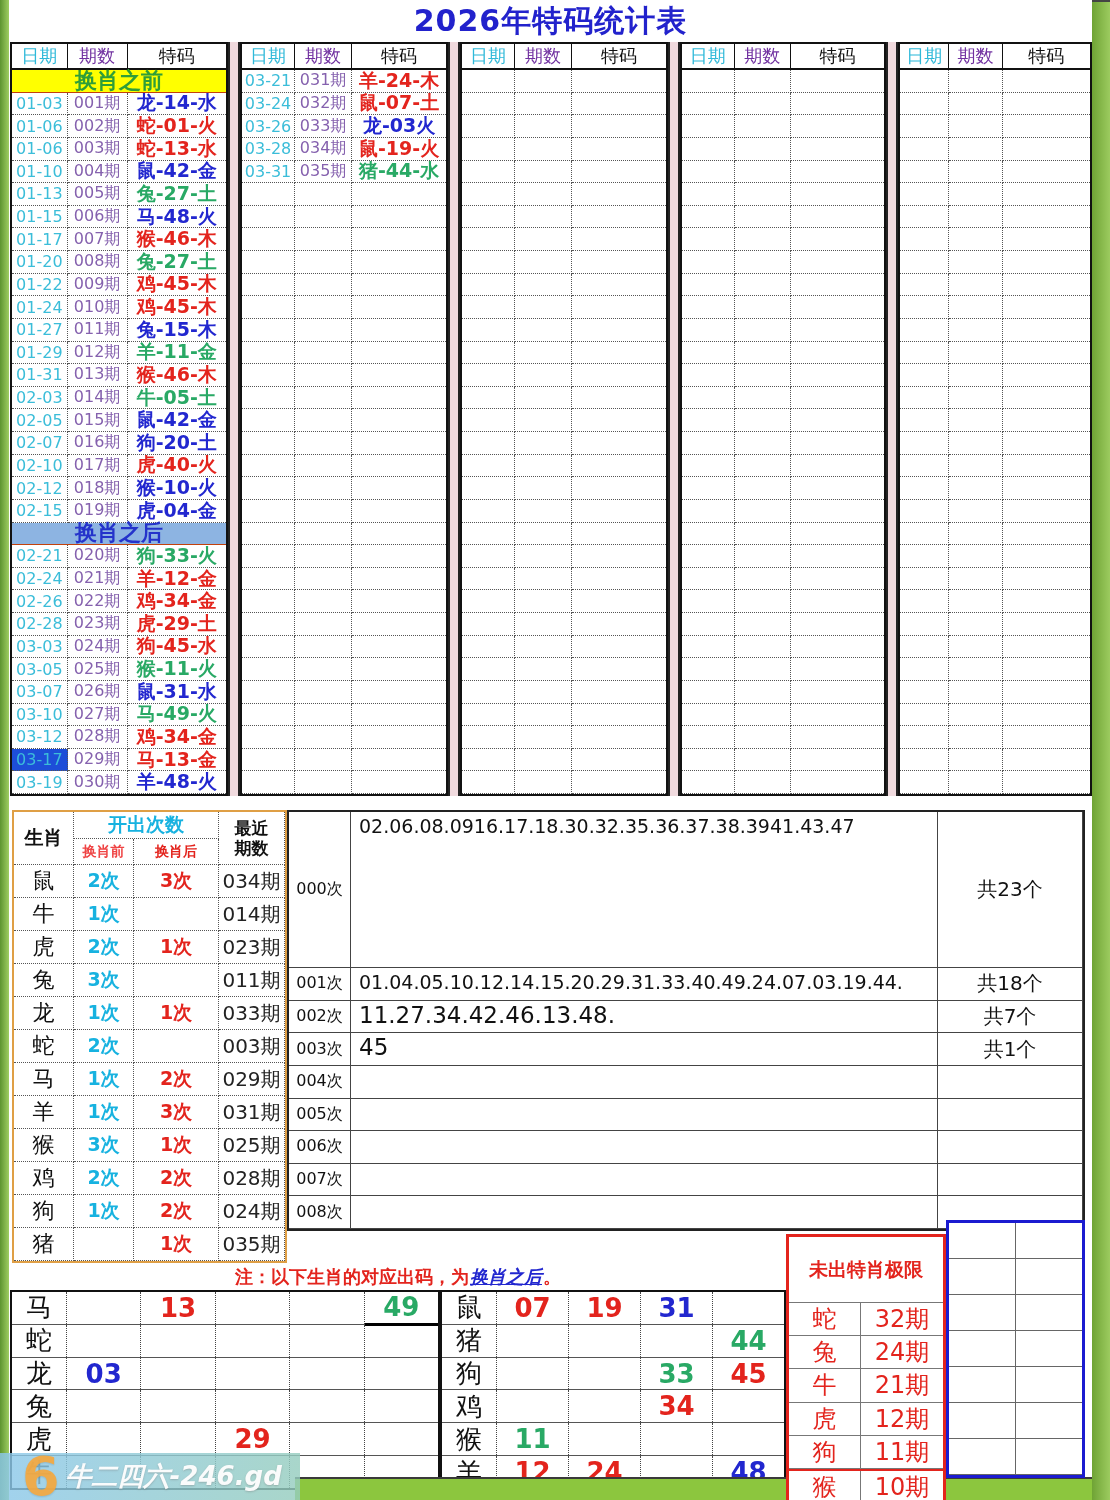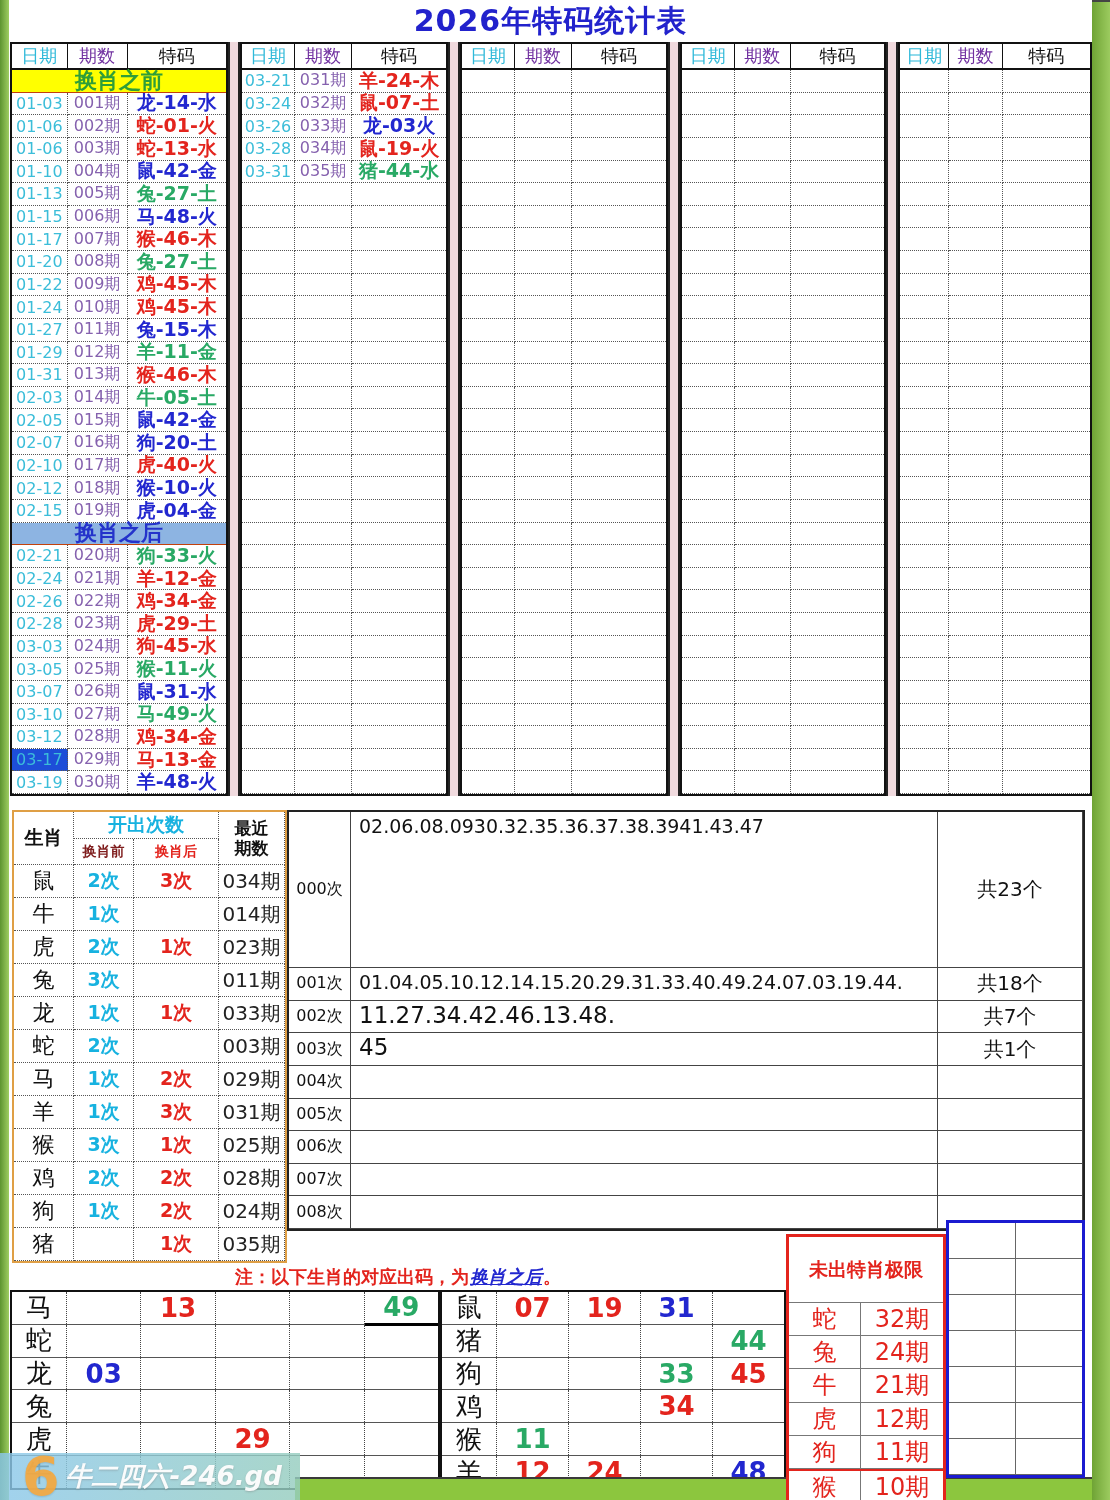"16.17.18." div.fq-line { html: none -> <div>16.17.18.</div> }
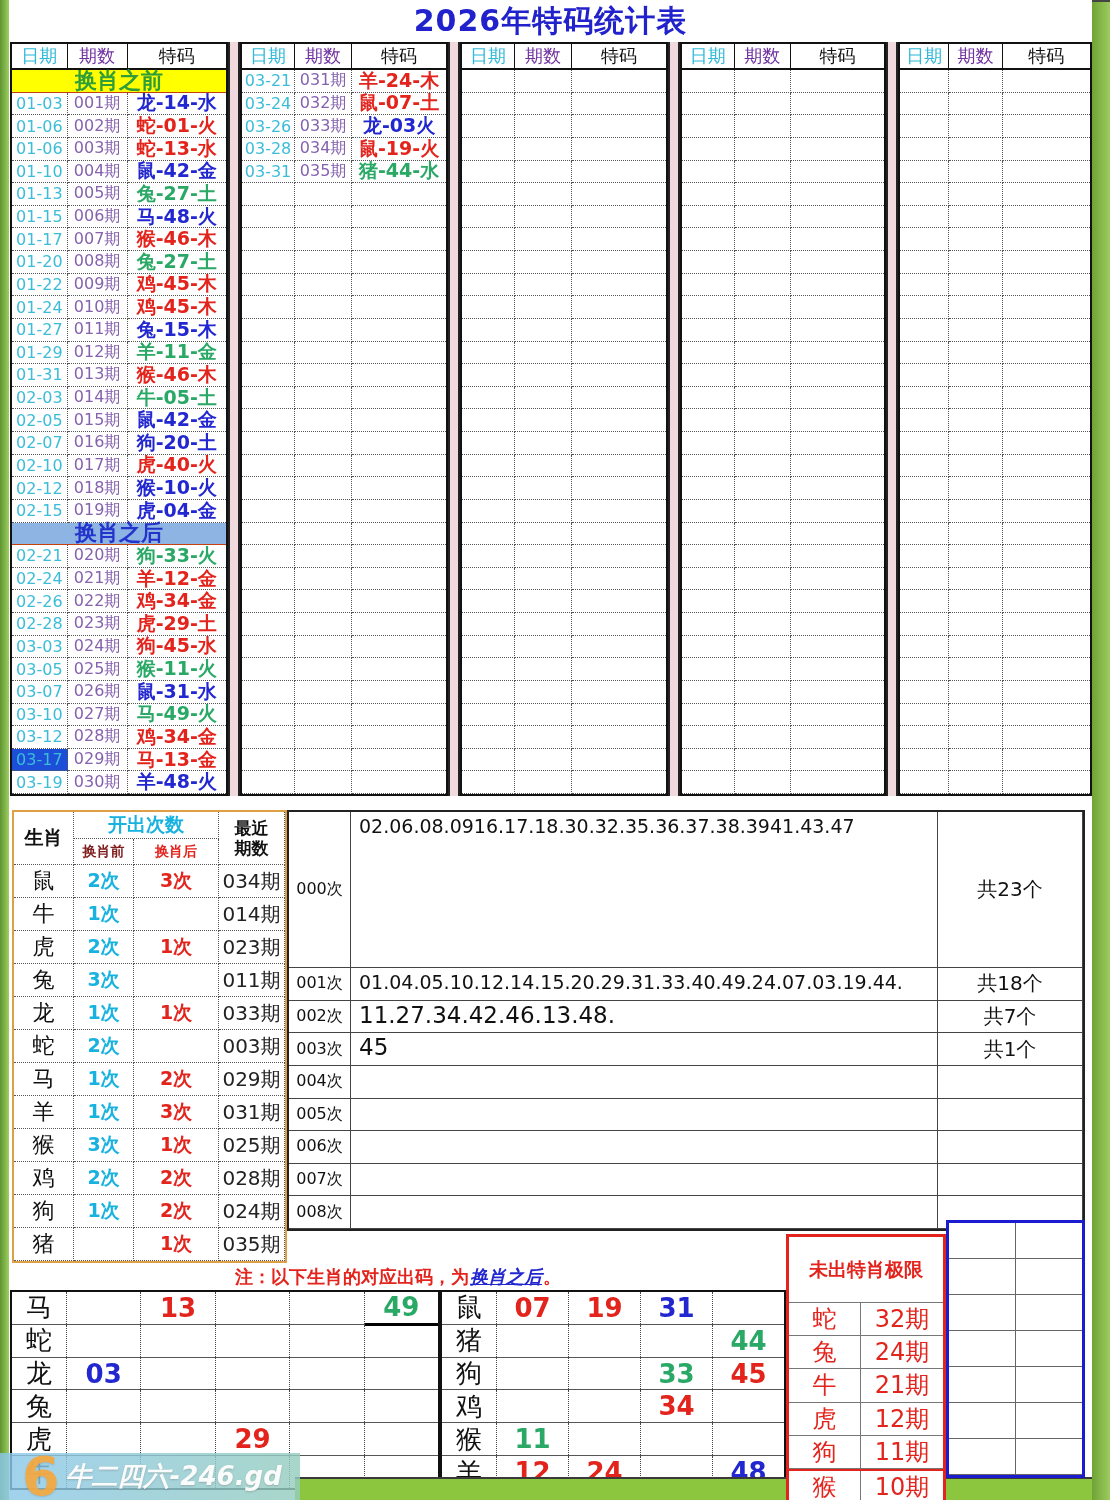"换肖前" .st-bf { color: #7f1d1d -> #ef4444 }
